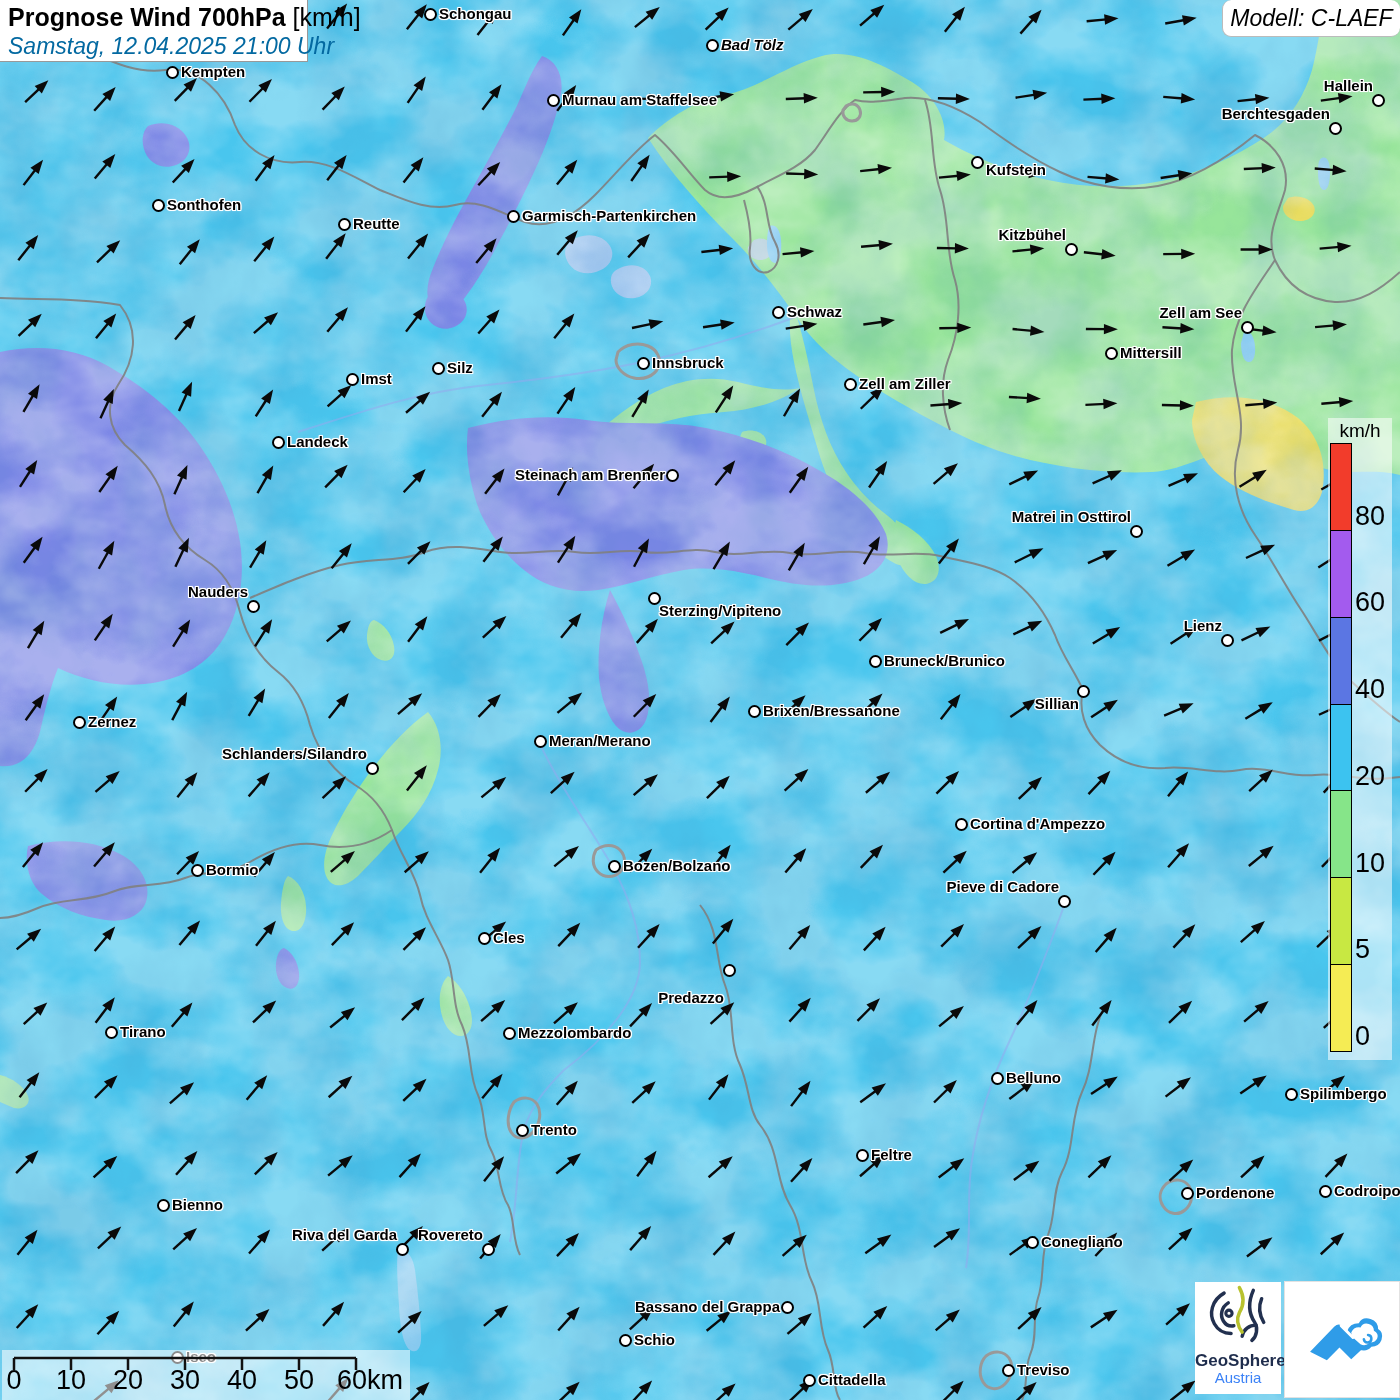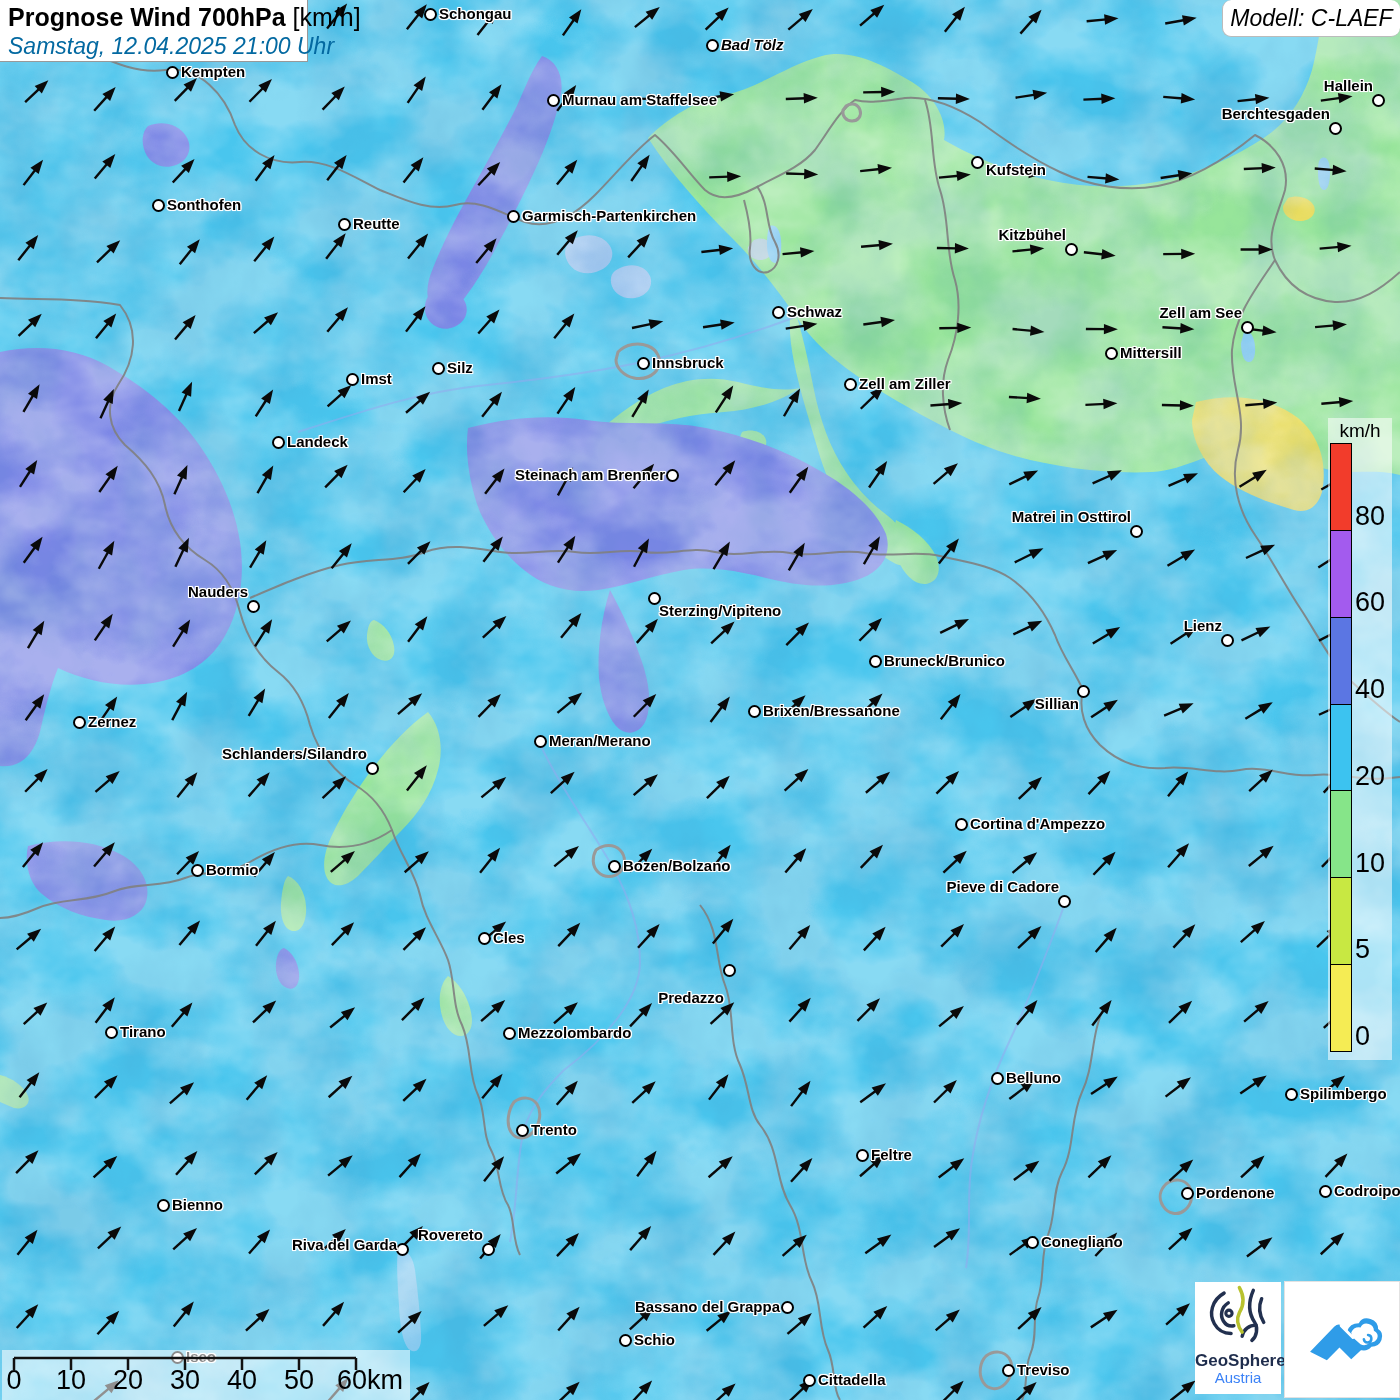"Riva del Garda" div.city-label { margin-top: 10px -> none }
